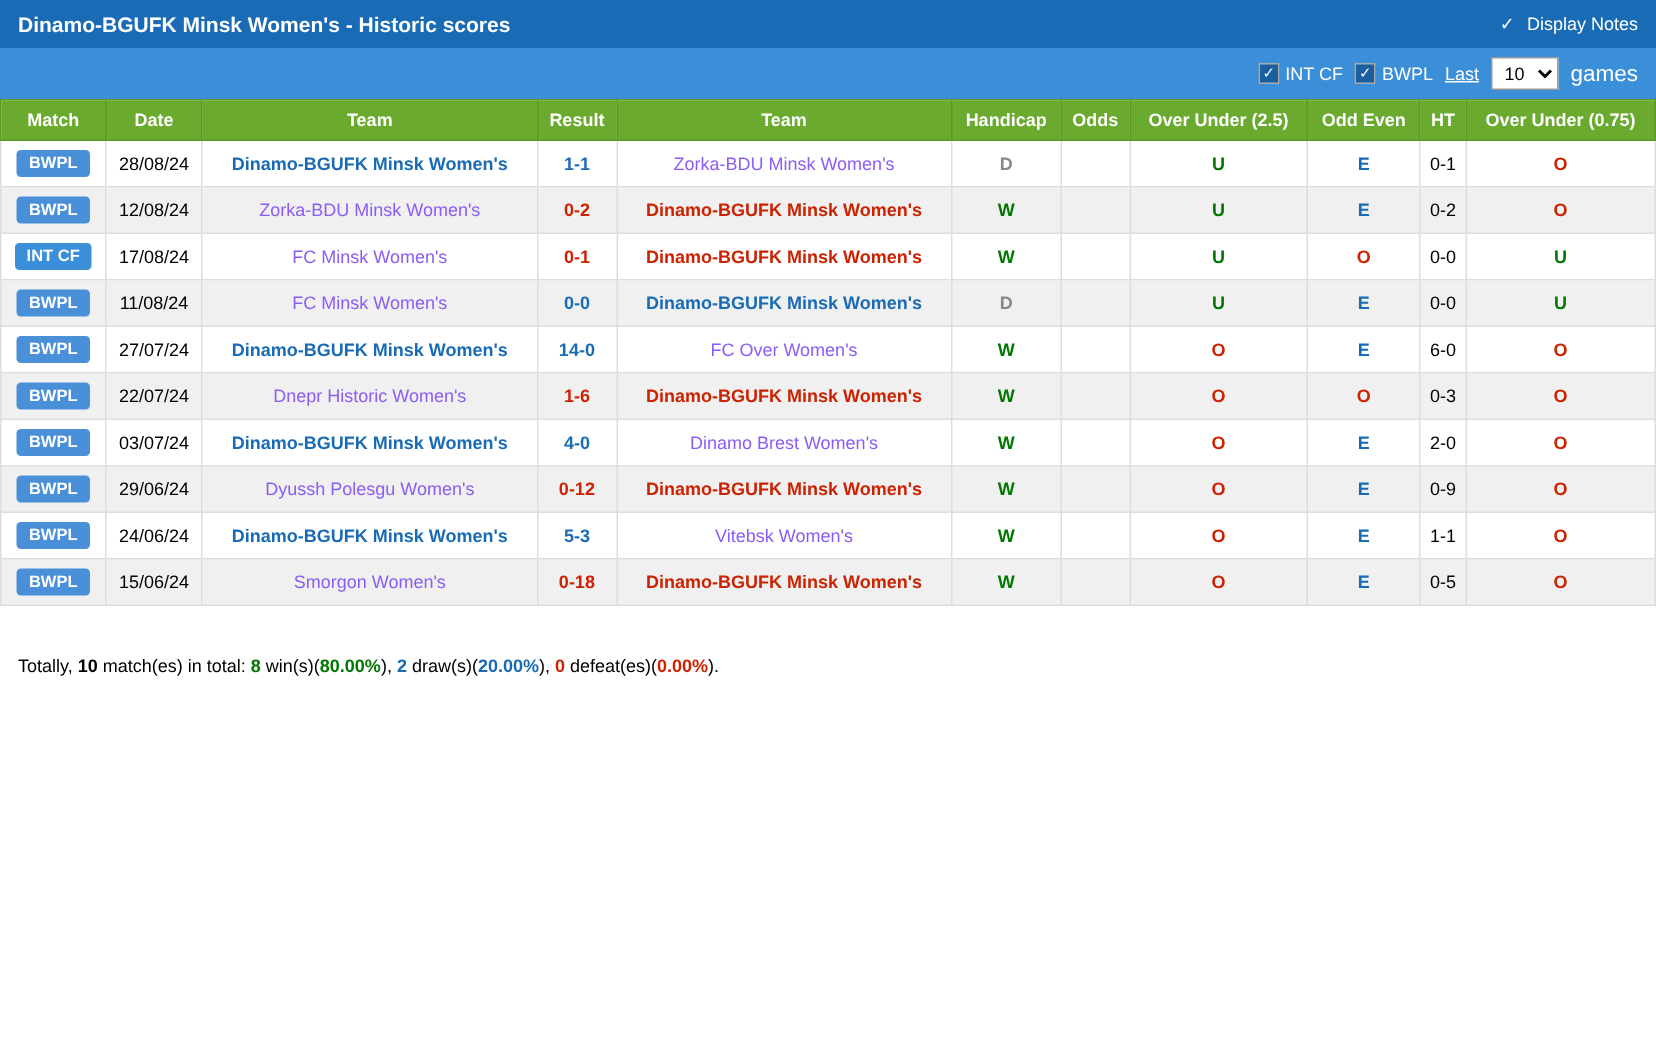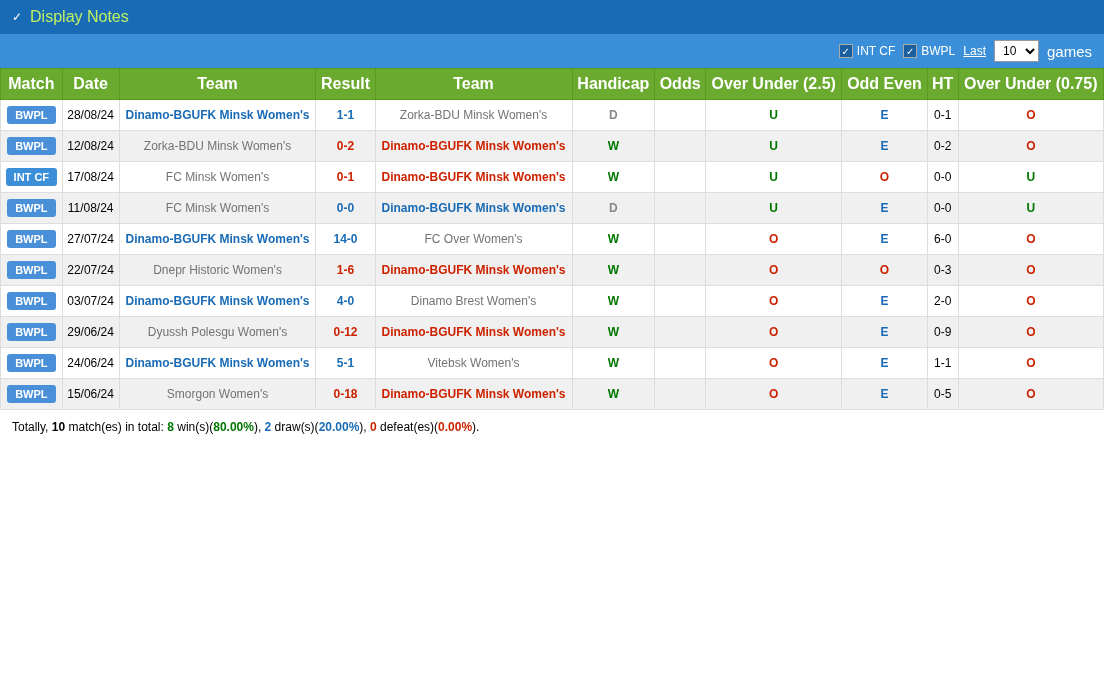"Dinamo-BGUFK Minsk Women's - Historic" span.header-title { html: none -> <span>Dinamo-BGUFK Minsk Women's - Historic scores</span> }
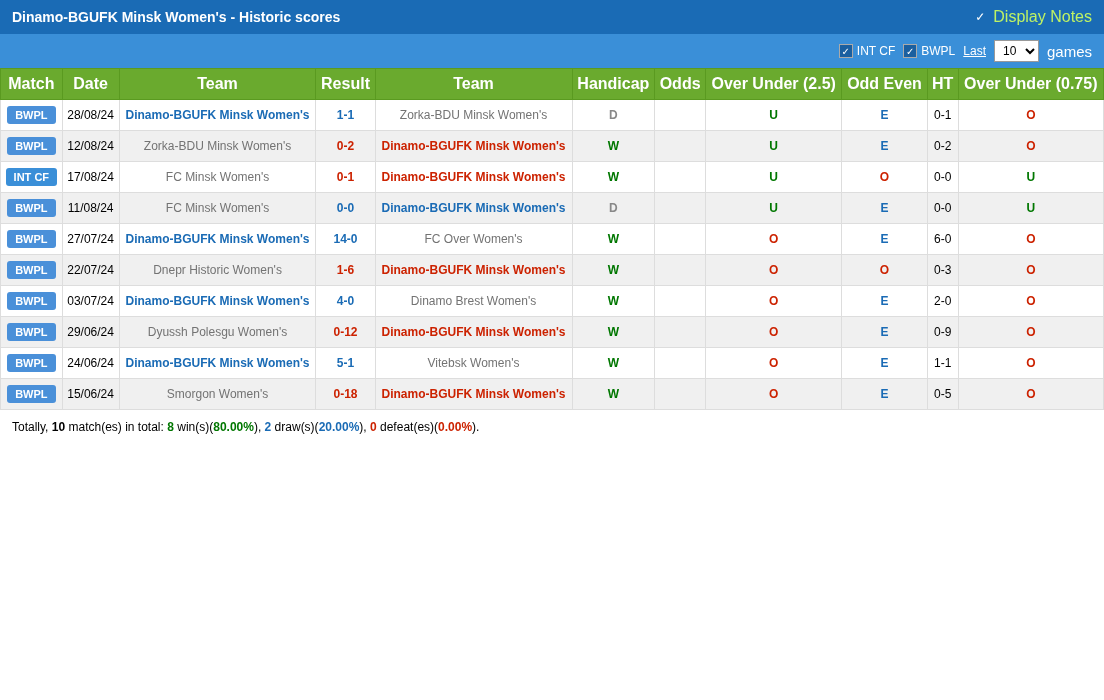"Display Notes" .display-notes { color: #bef264 -> #ffffff; font-size: 16px -> 12px }
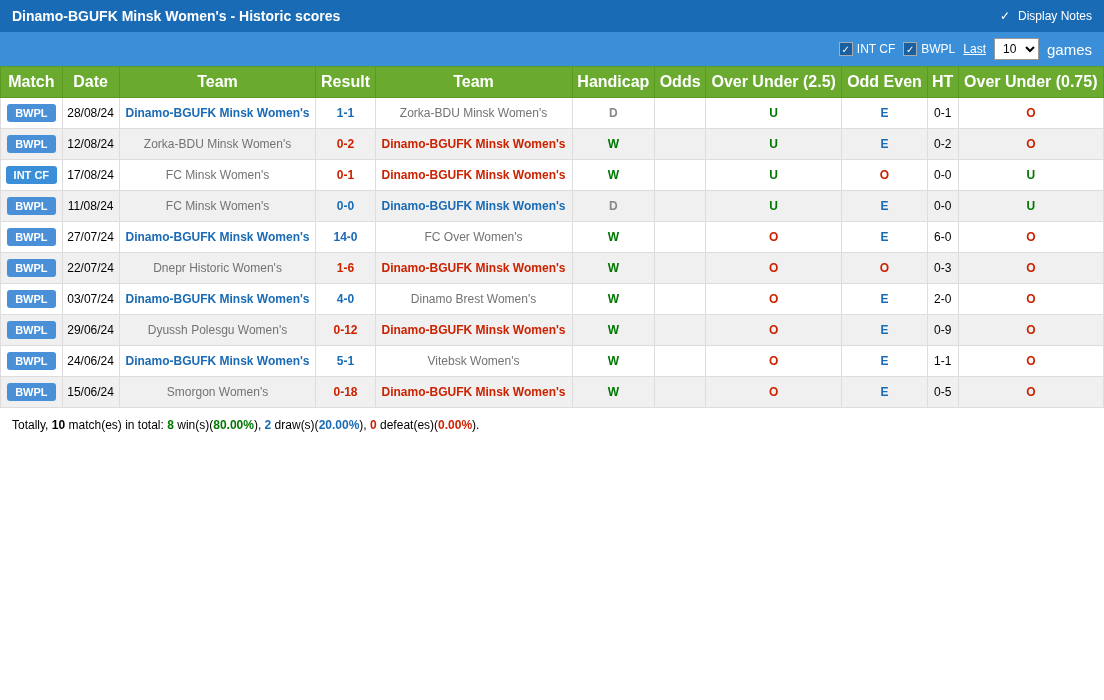"Match" thead tr th { font-size: 16px -> 12px }
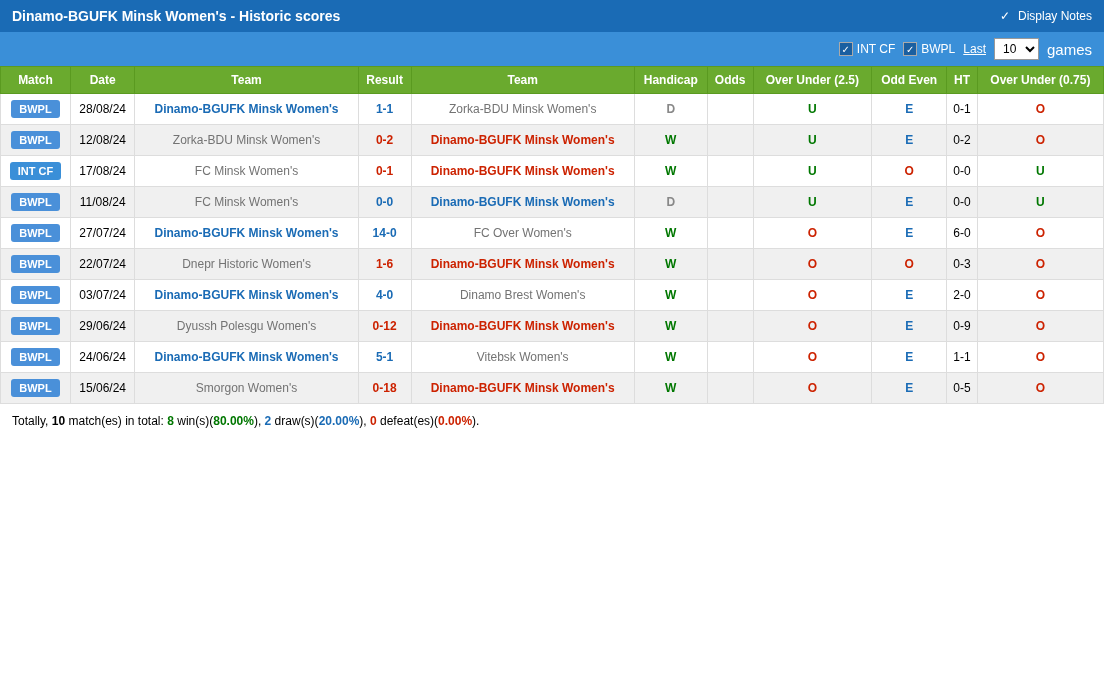"Zorka-BDU Minsk Women's" .team-black { color: #737373 -> #8b5cf6 }
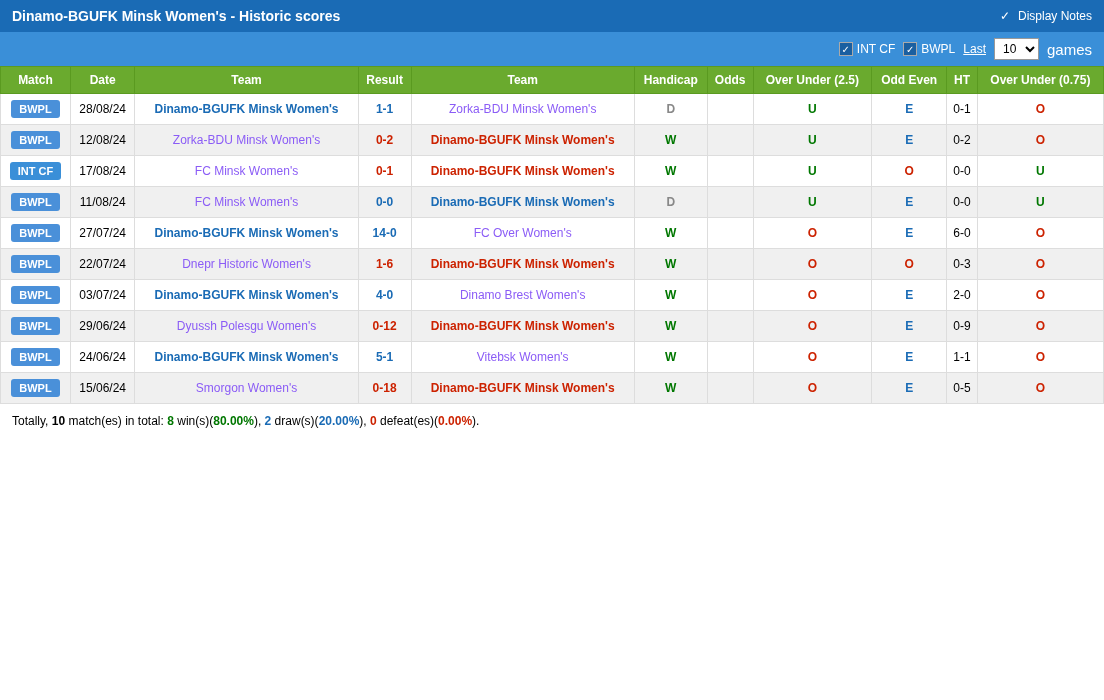"5-1" td.result-blue { text: 5-1 -> 5-3 }
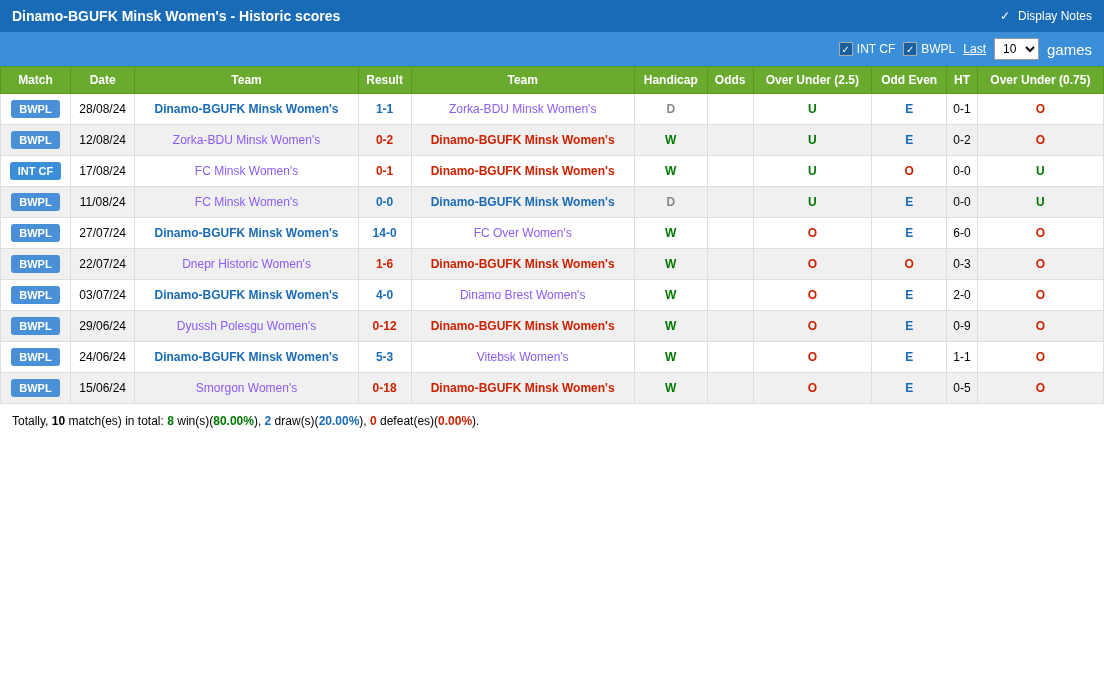"Totally, 10 match(es) in total:" .summary p { margin-top: none -> 23px }
